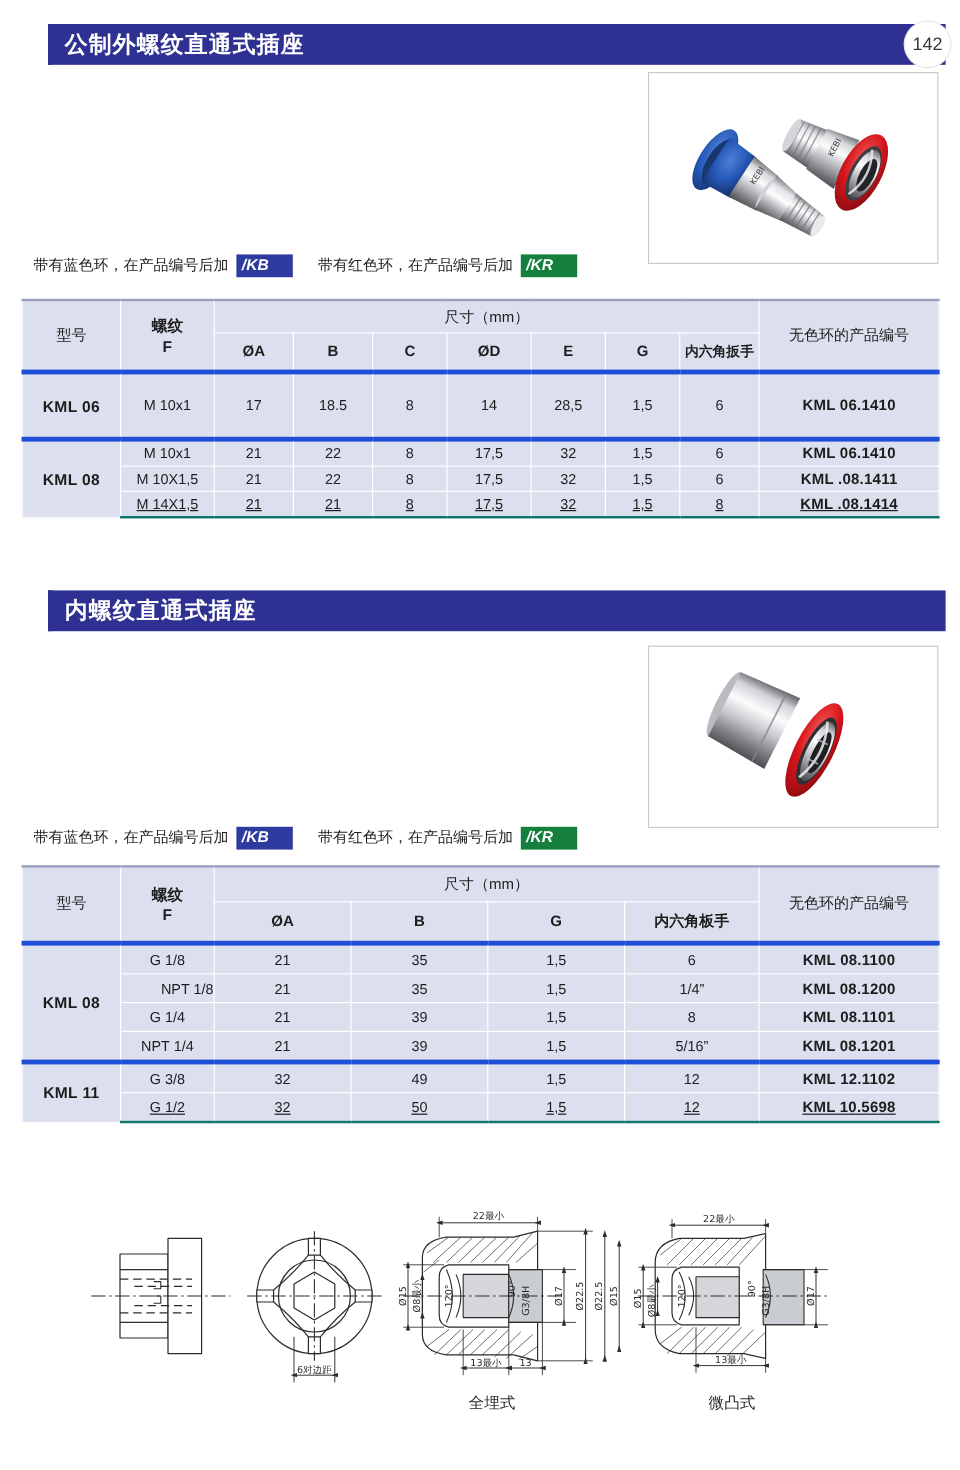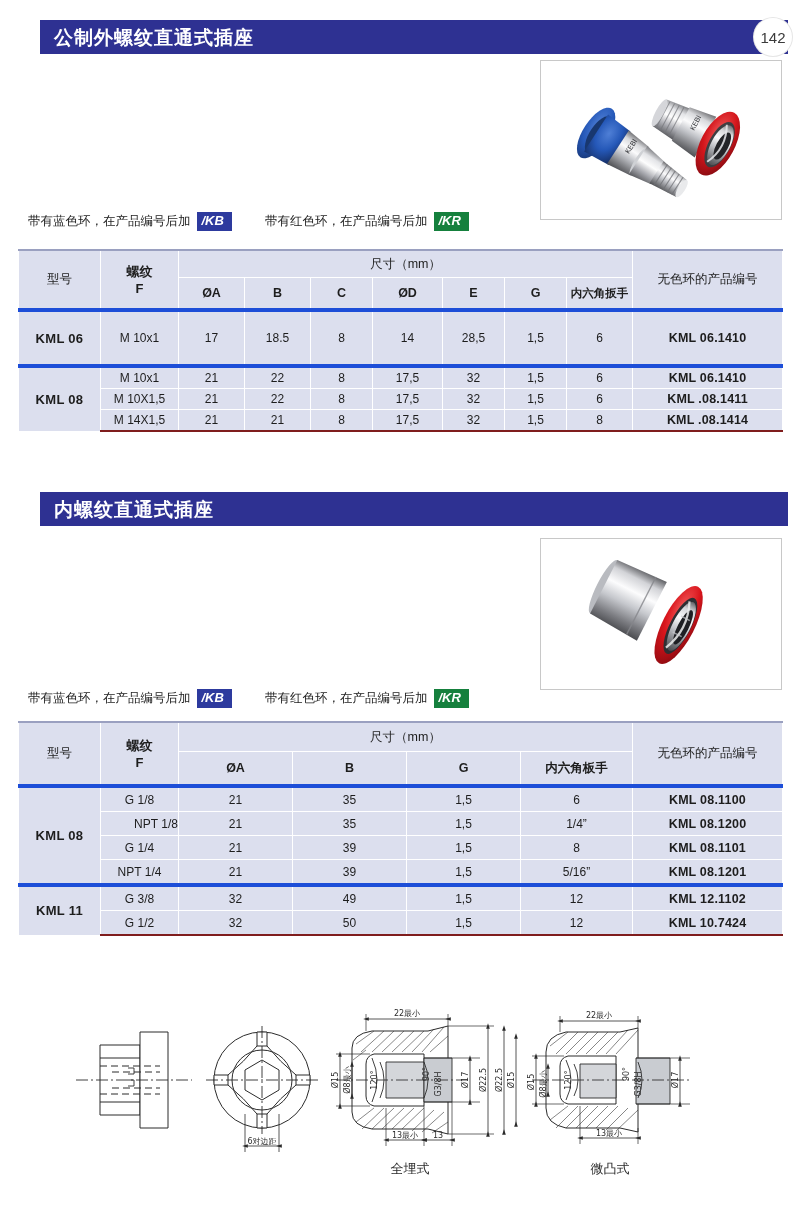"/KB" .note-tag { padding: 2px 8px 3px 5px -> 2px 20px 3px 5px }
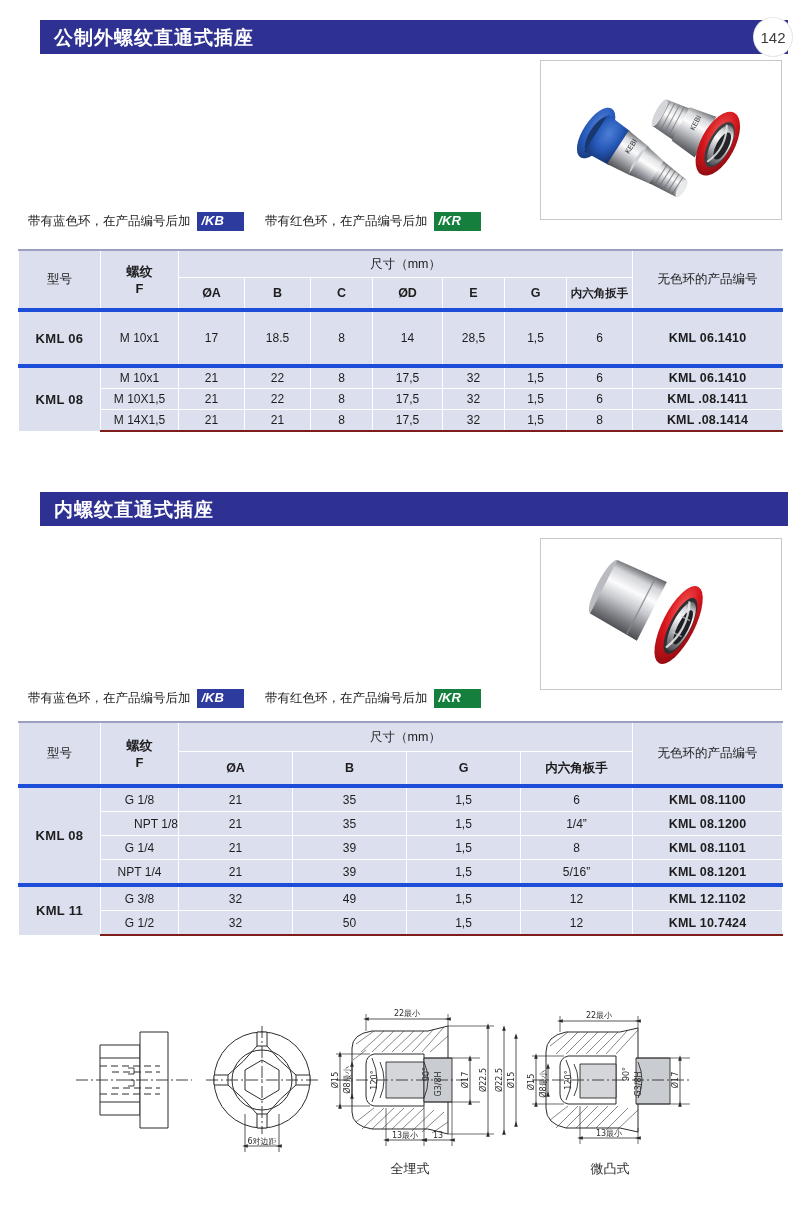"M 14X1,5" table.spec .outer-bottom { border-bottom: 2px solid #7f1d1d -> 2px solid #0f766e; text-decoration: none -> underline }
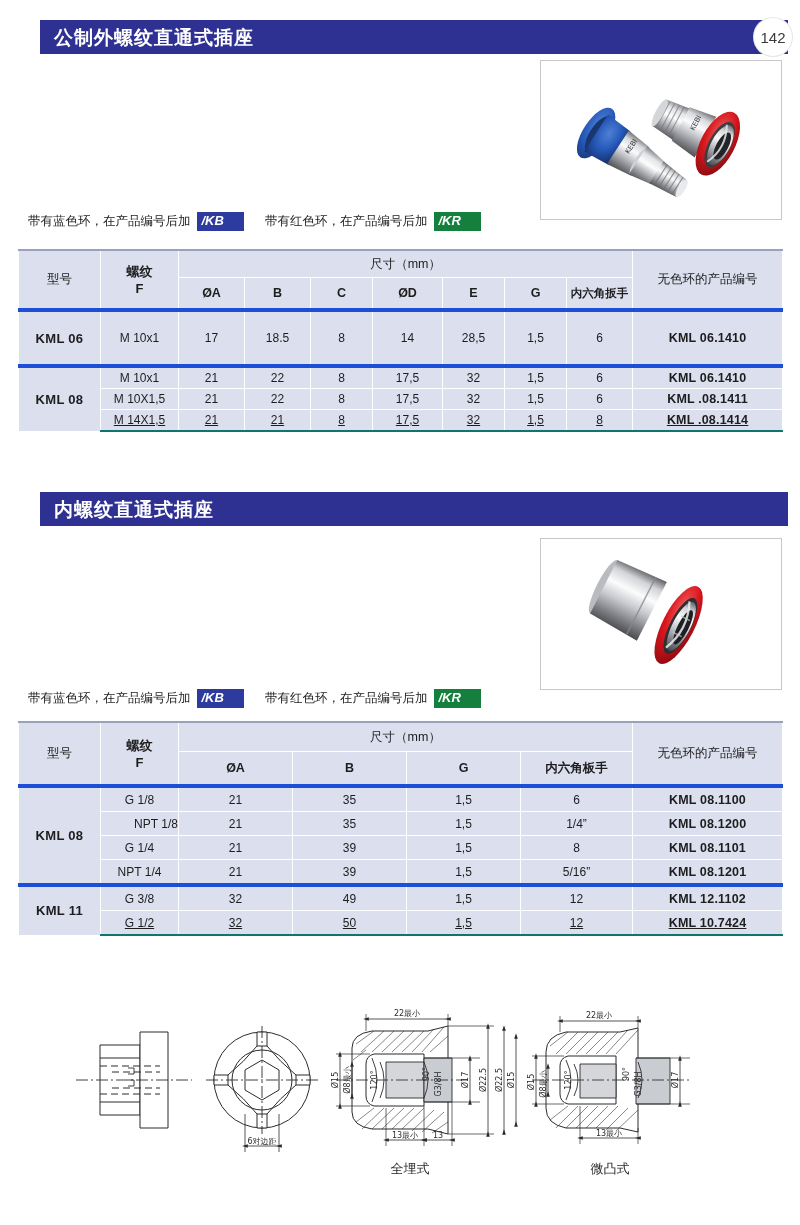"KML 10.7424" td.code { text: 10.7424 -> 10.5698 }
